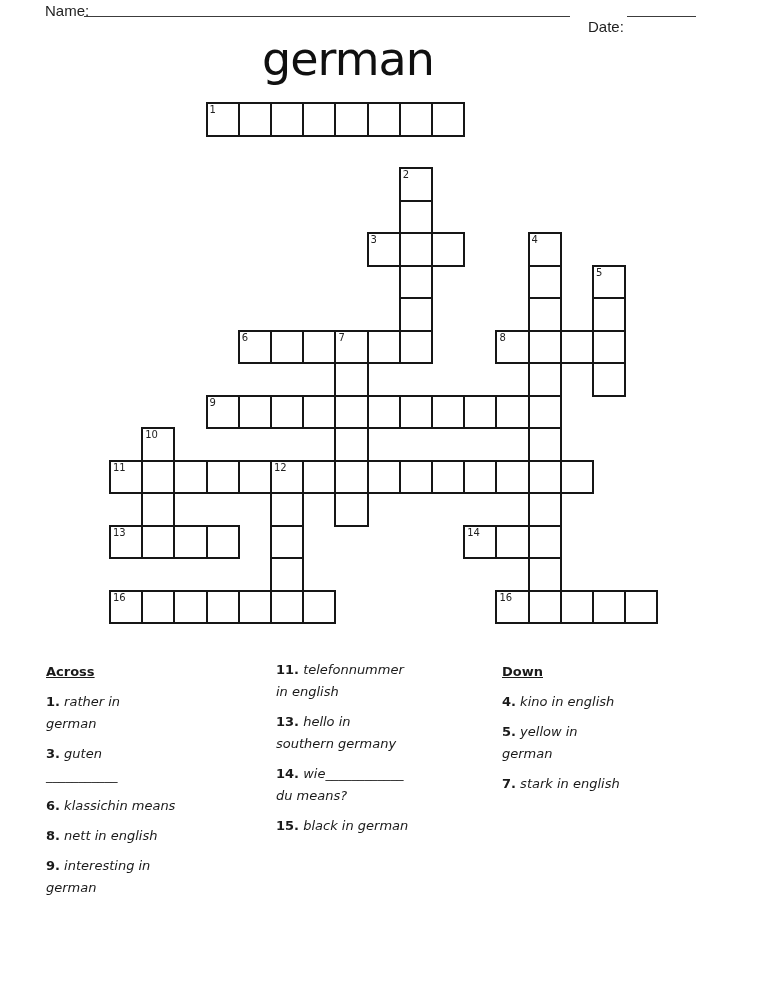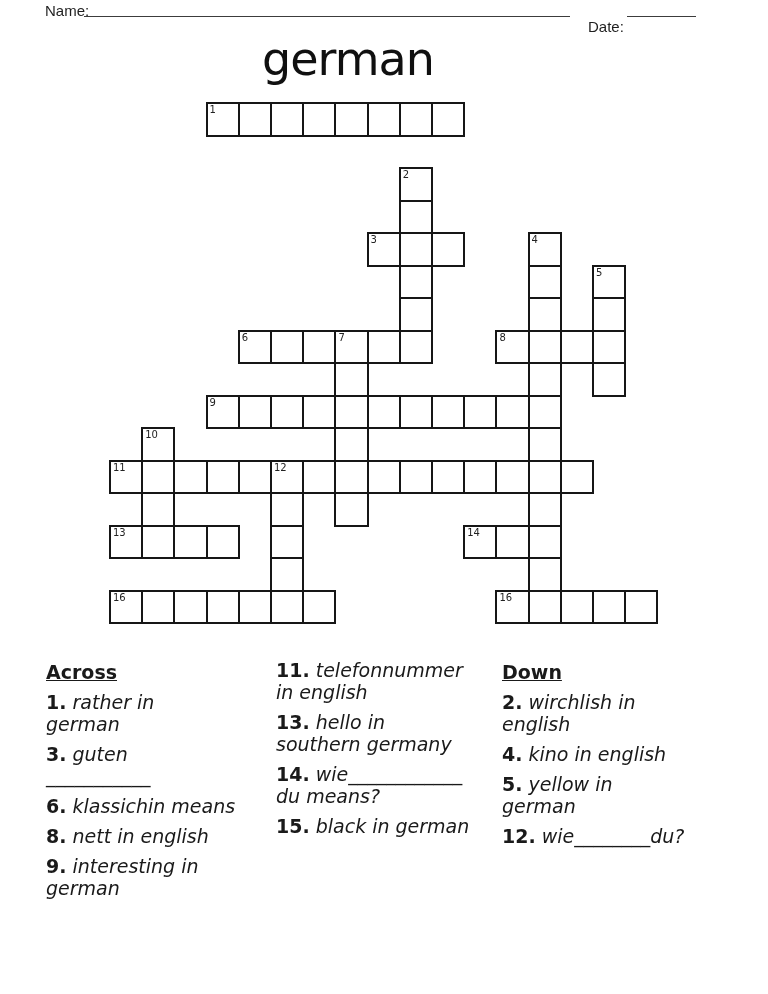"Across" .clue-col { font-size: 19px -> 13px }
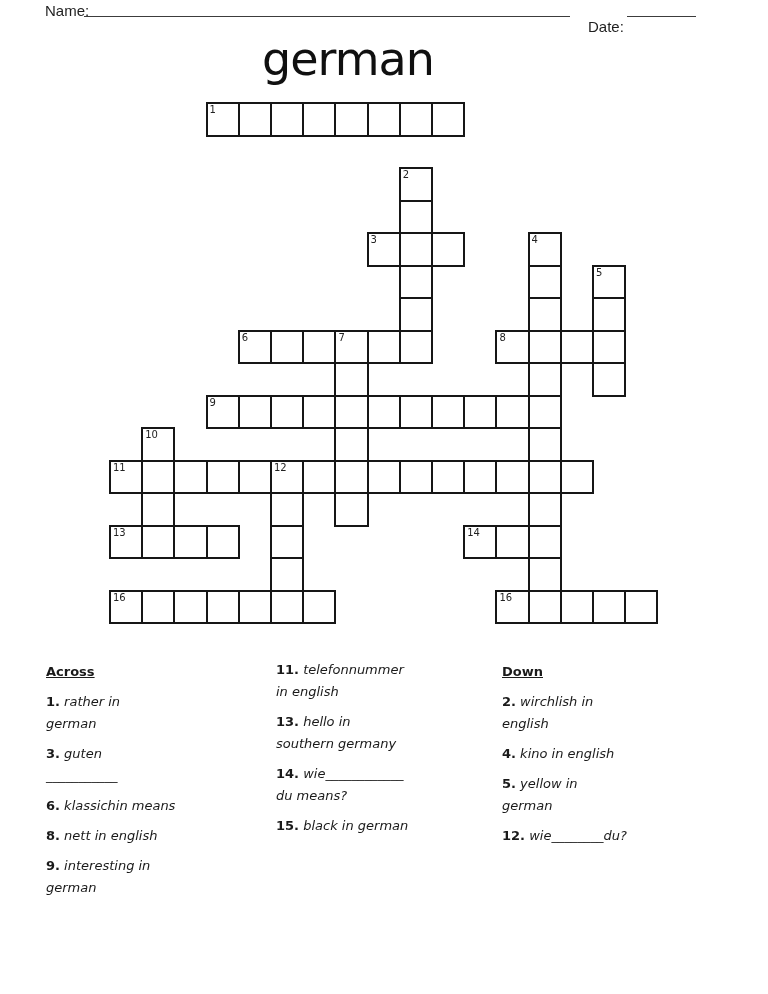"2. wirchlish in" div.clue-item { html: <div><b>2.</b><span> wirchlish in english</span></div> -> none }
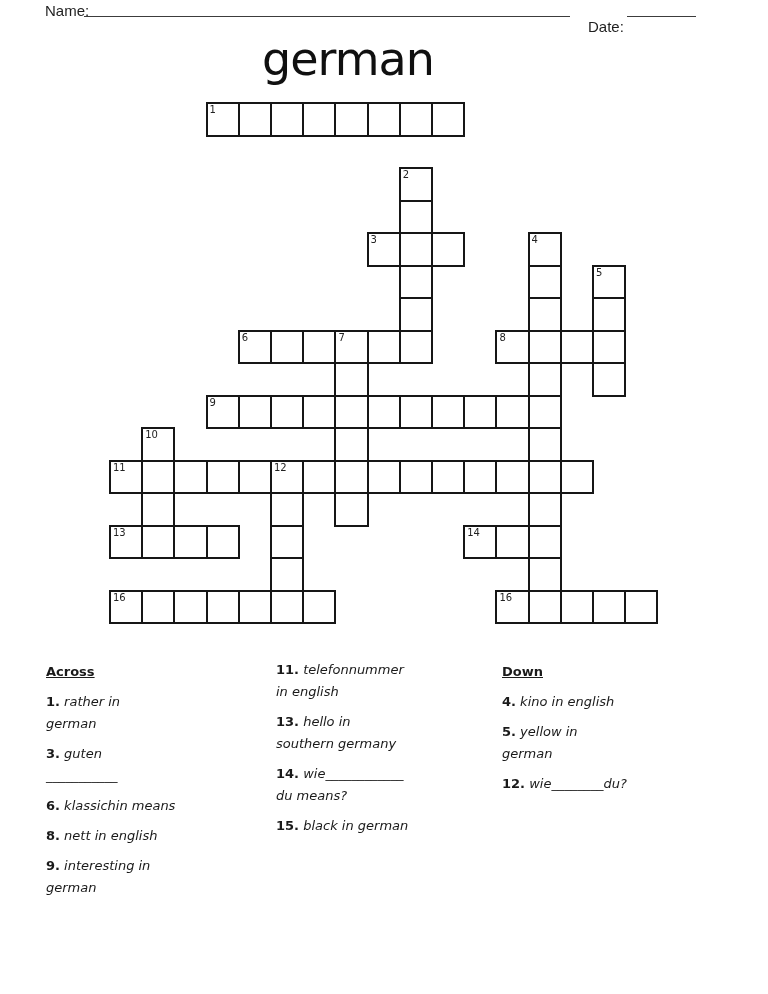"7. stark in english" div.clue-item { html: none -> <div><b>7.</b><span> stark in english</span></div> }
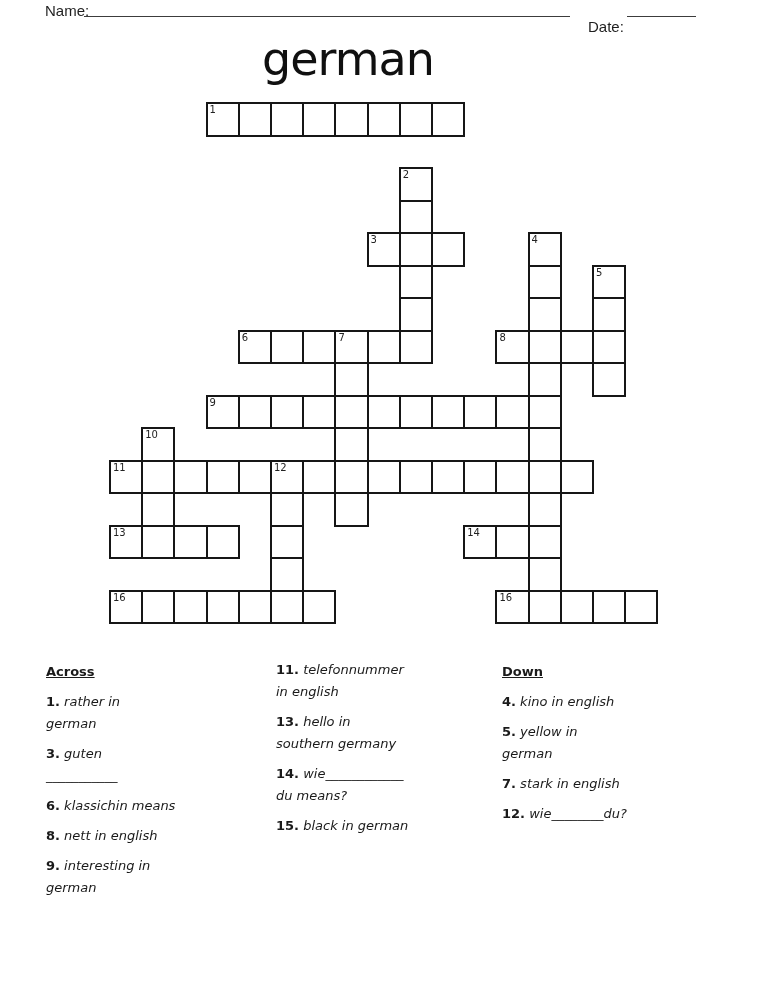"12. wie________du?" div.clue-item { html: <div><b>12.</b><span> wie________du?</span></div> -> none }
